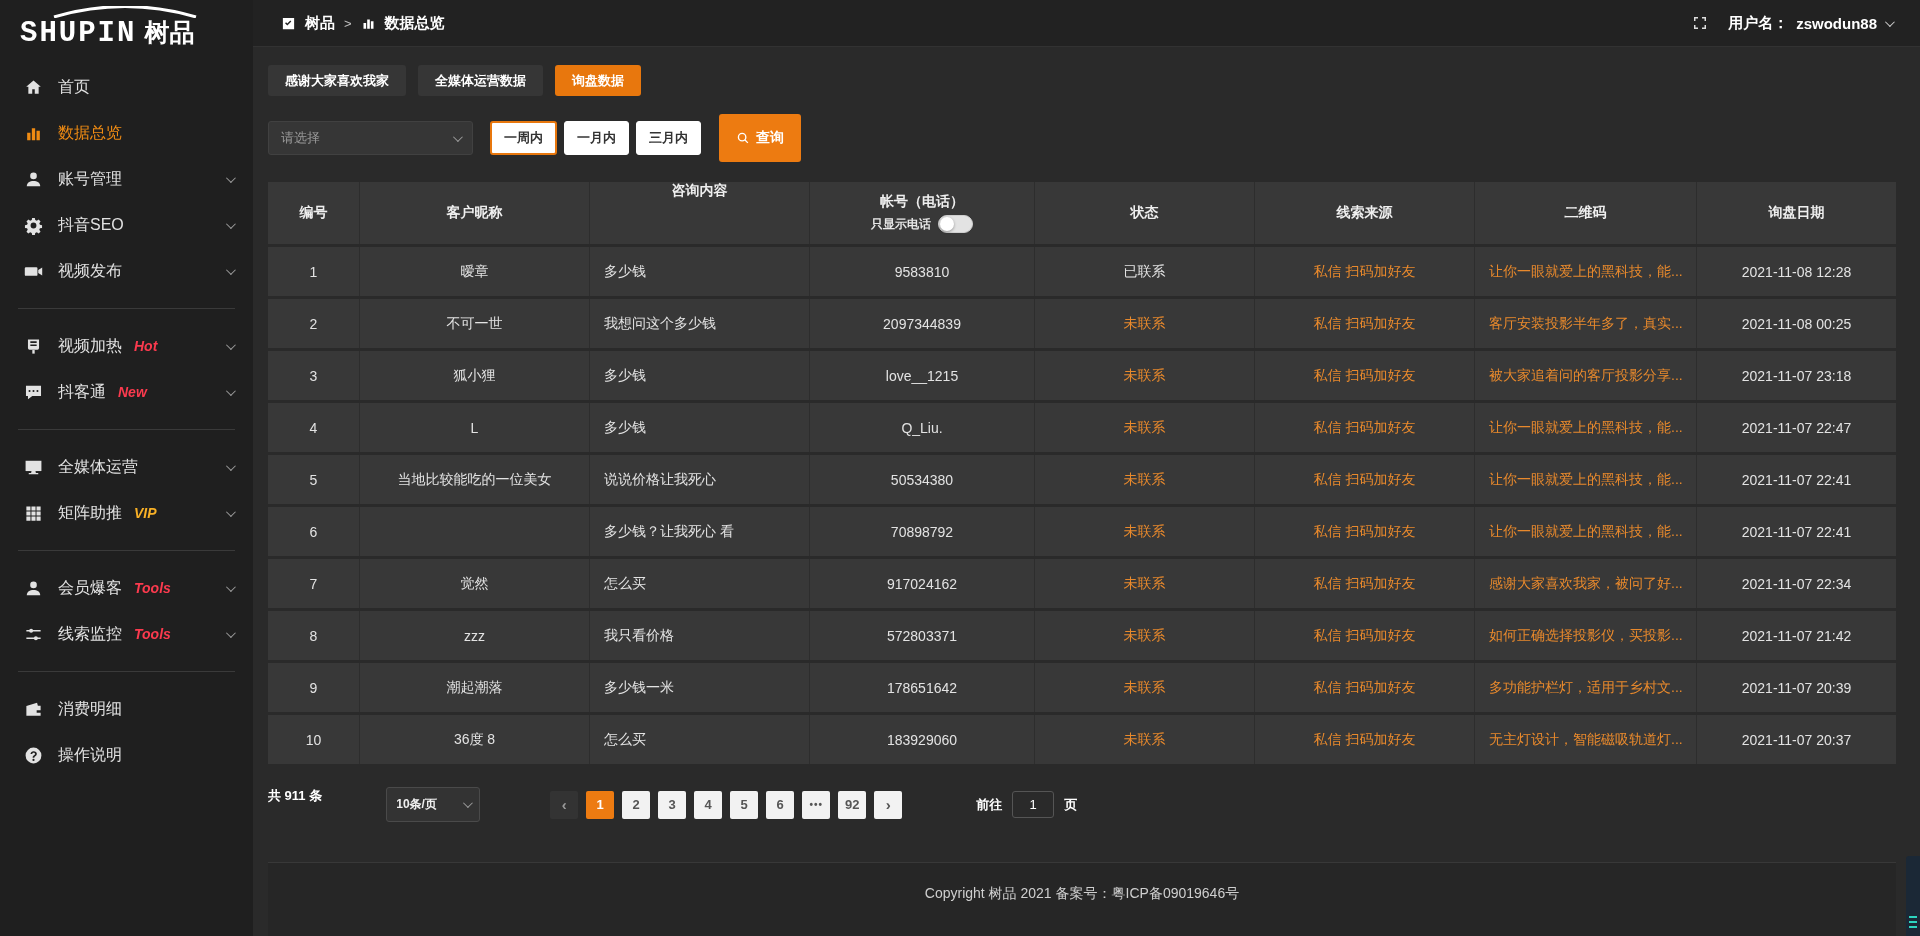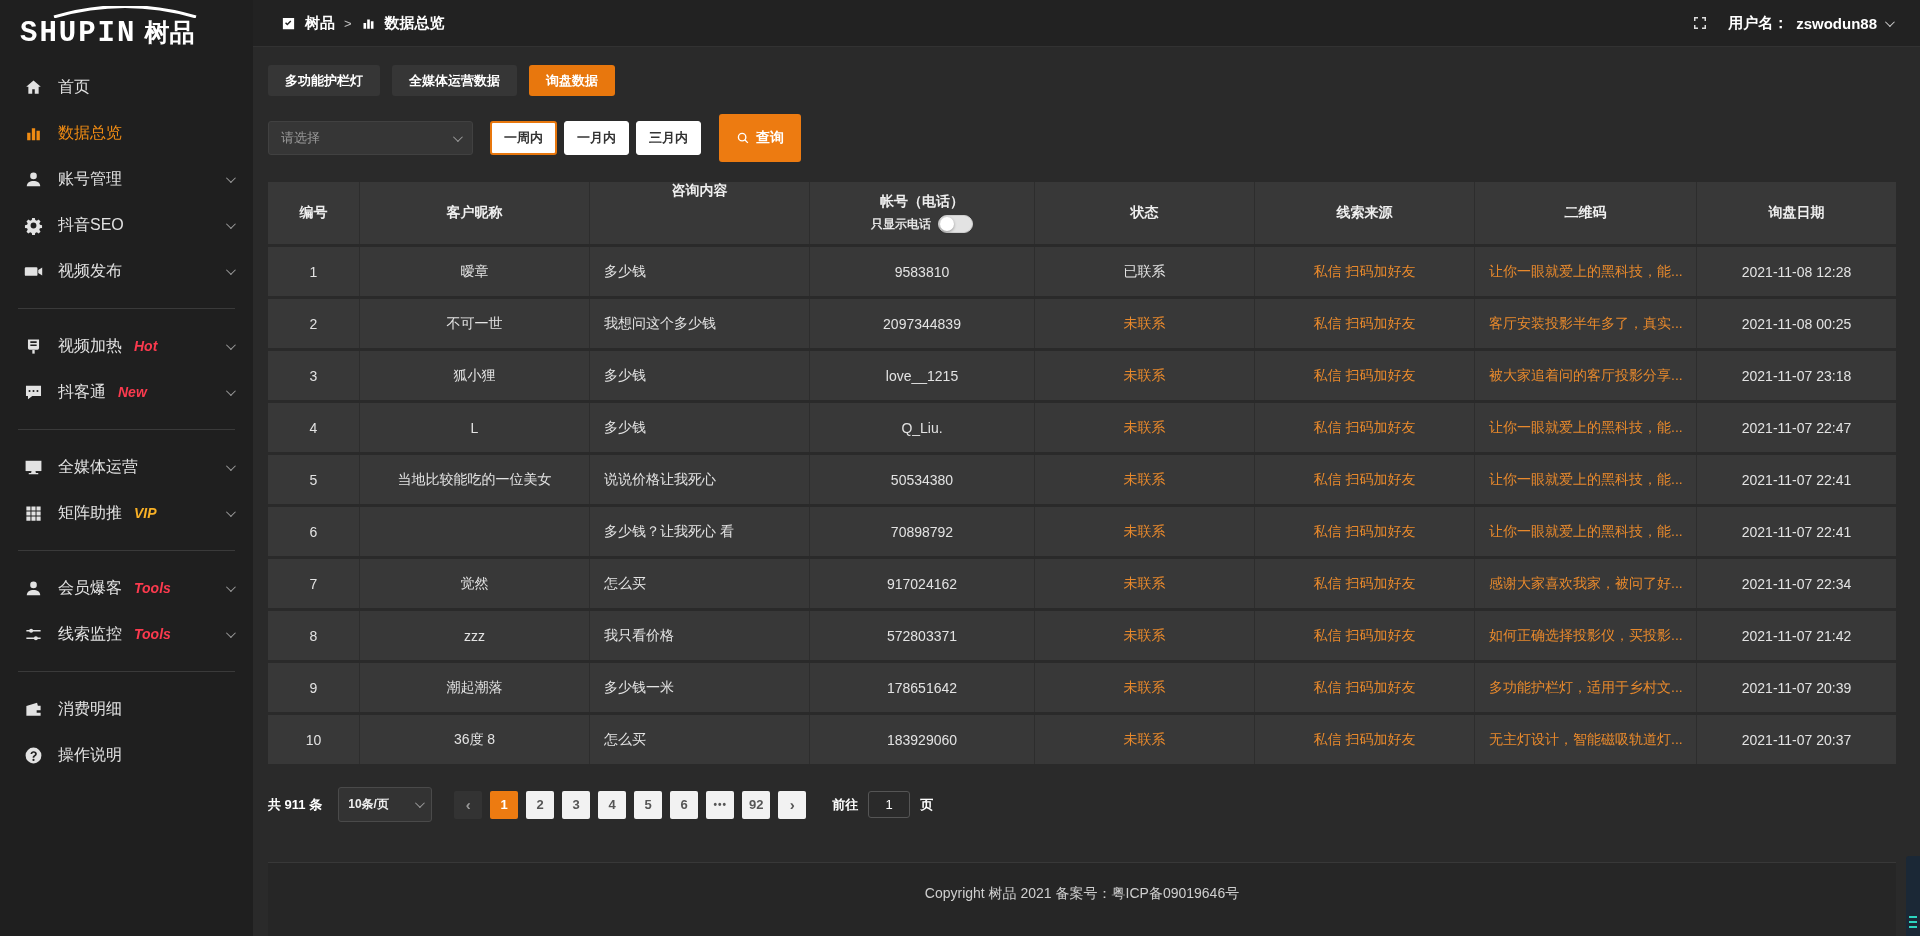"多功能护栏灯" button.tab { text: 多功能护栏灯 -> 感谢大家喜欢我家 }
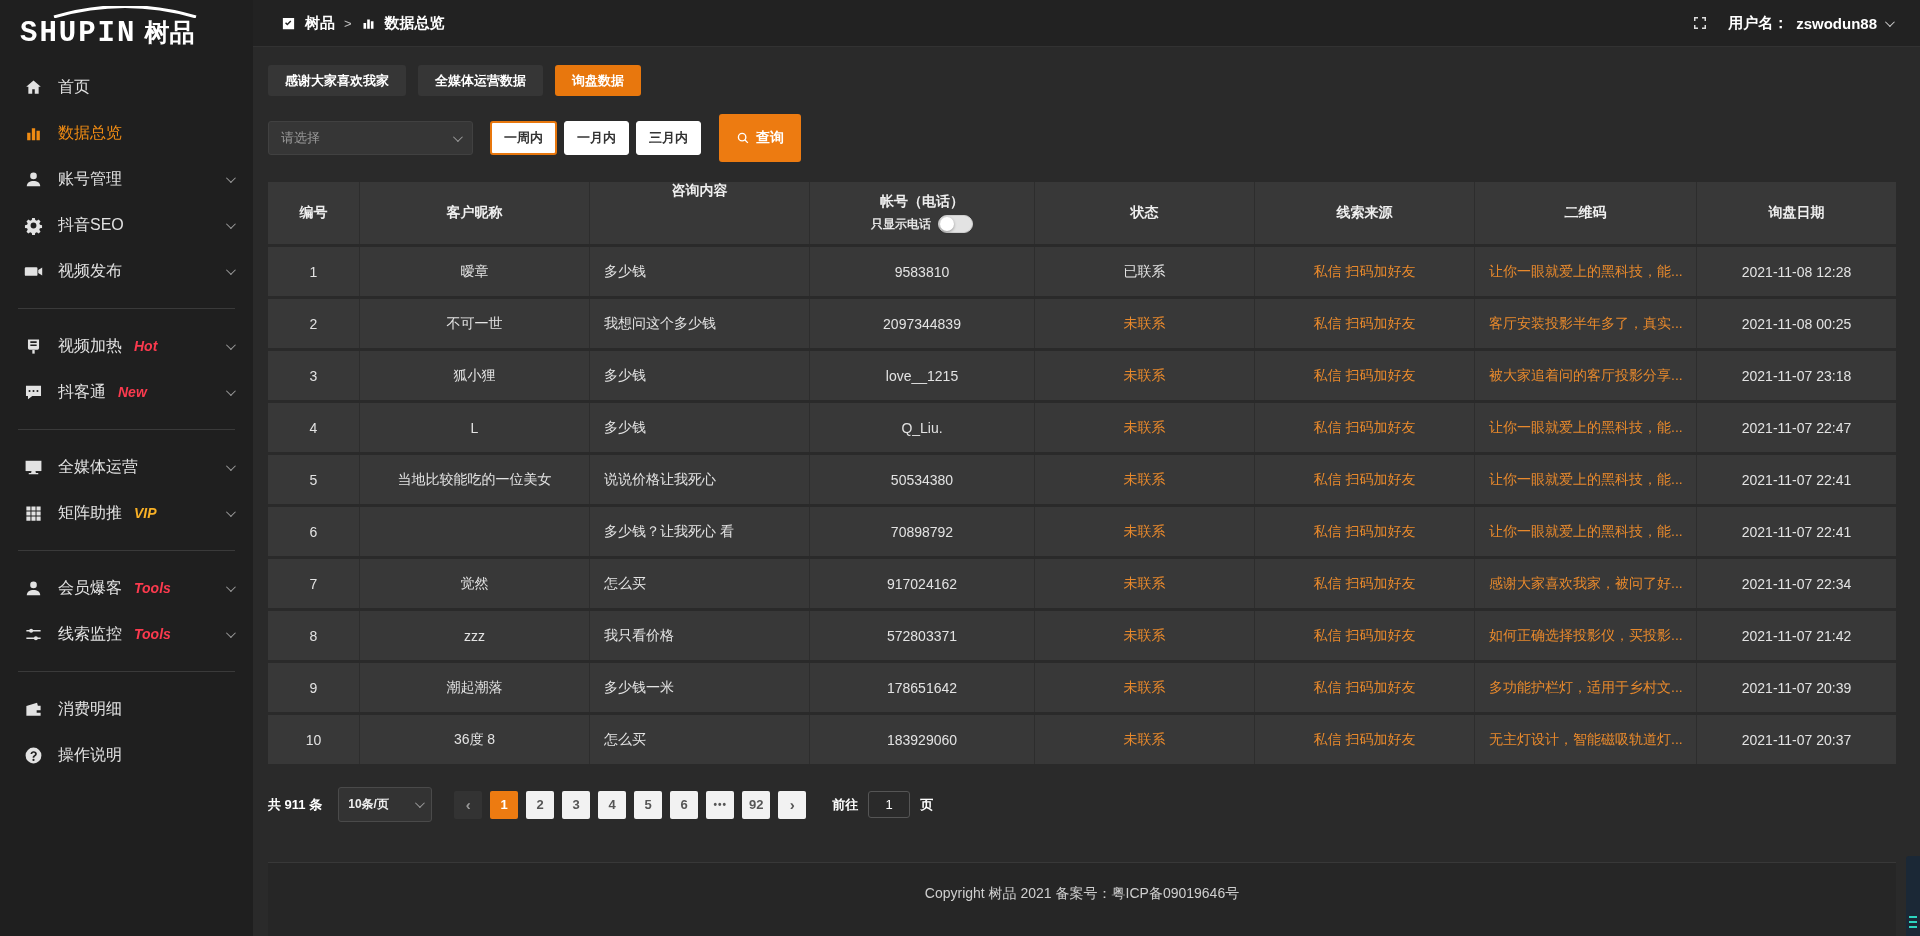"共 911 条" .pagination { align-items: center -> none; gap: none -> 48px }
